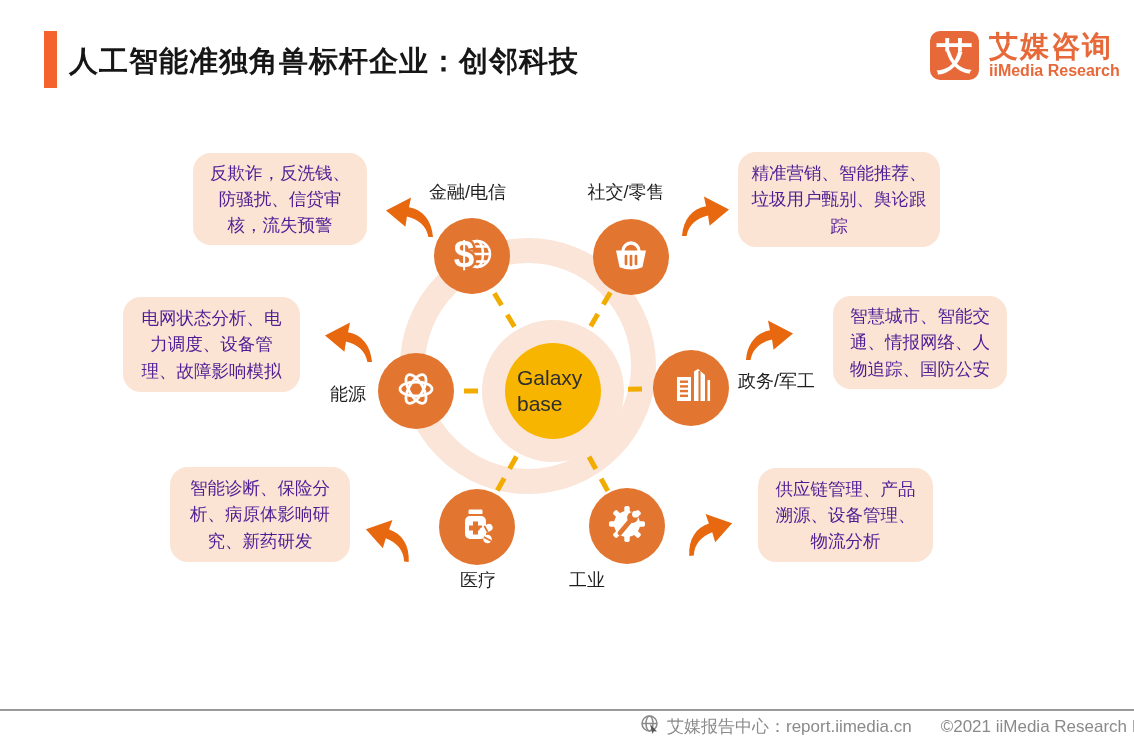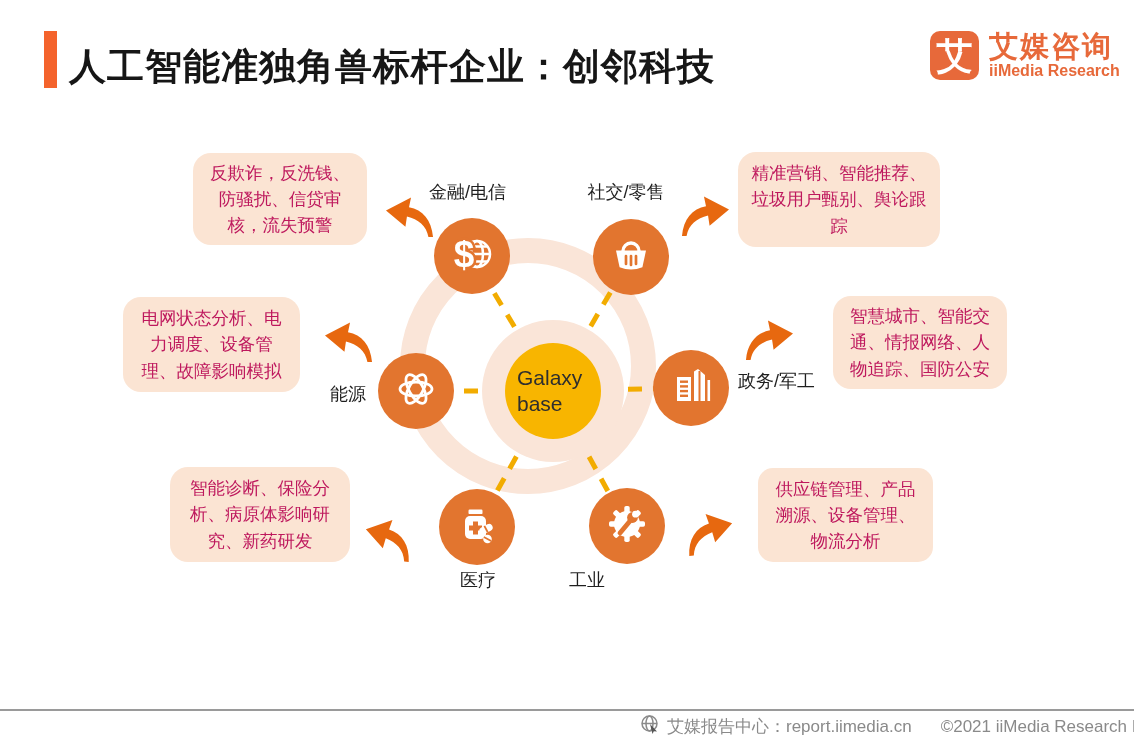"人工智能准独角兽标杆企业：创邻科技" .page-title { font-size: 37px -> 29px }
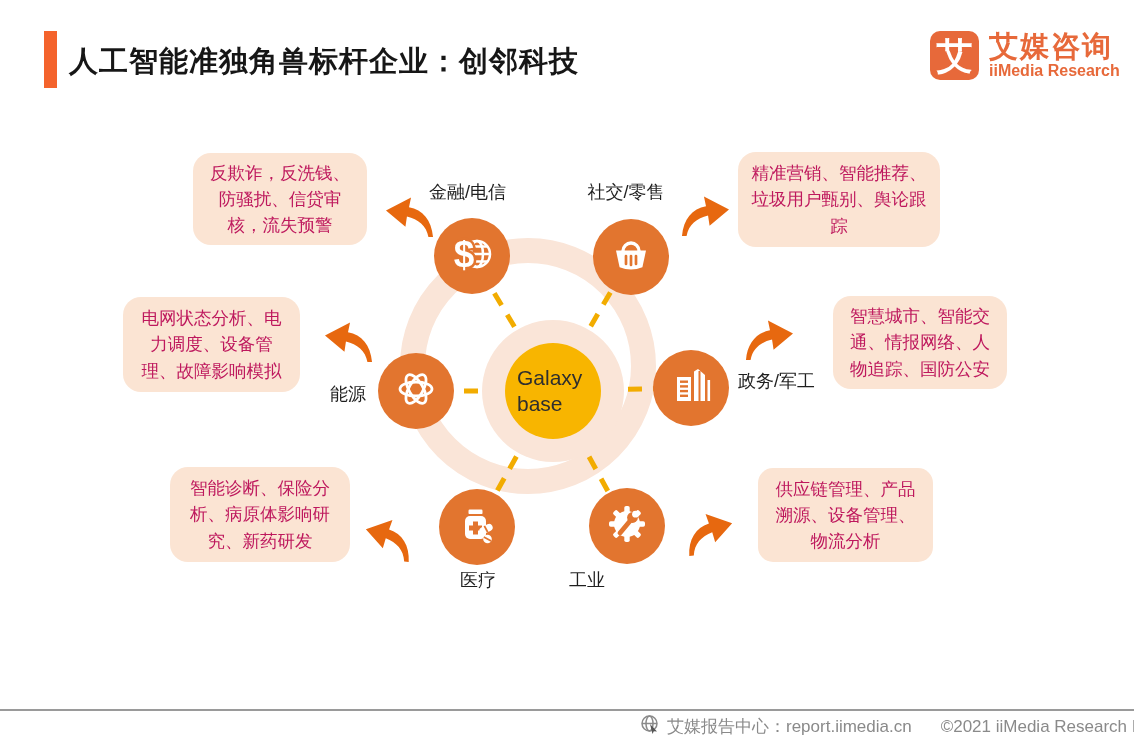"反欺诈，反洗钱、防骚扰、信贷审核，流失预警" .info-box { color: #be185d -> #4c1d95 }
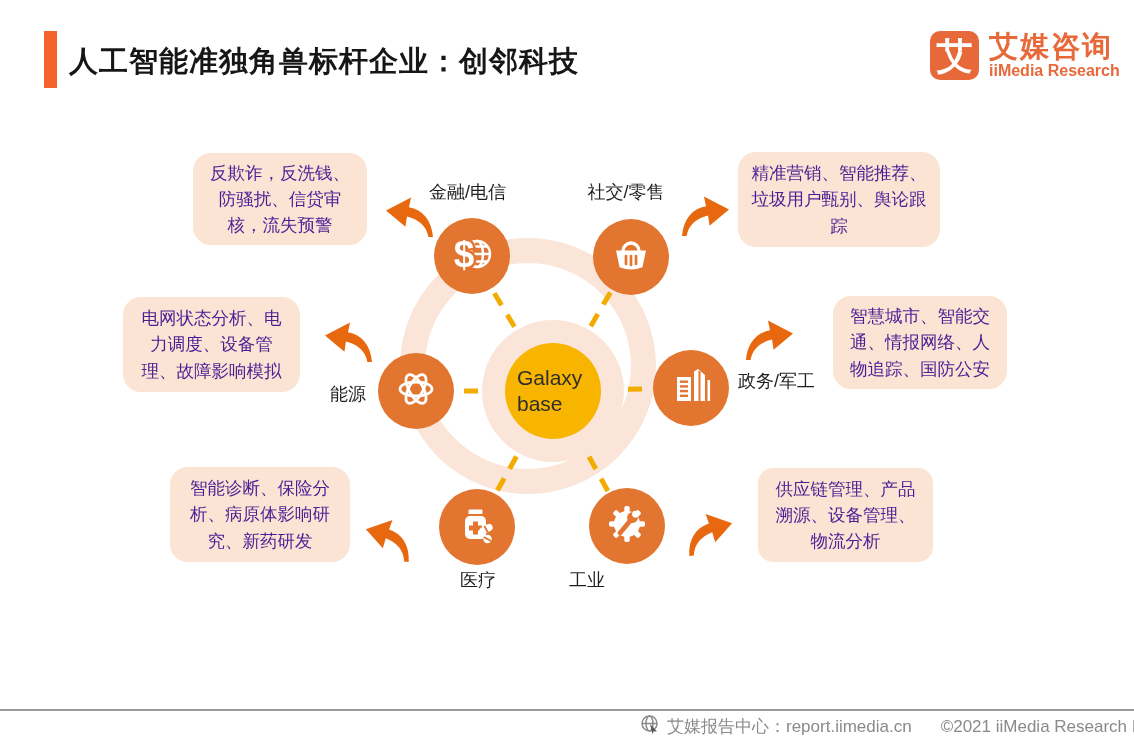"供应链管理、产品溯源、设备管理、物流分析" .ib-industry { border-radius: 15px -> none }
